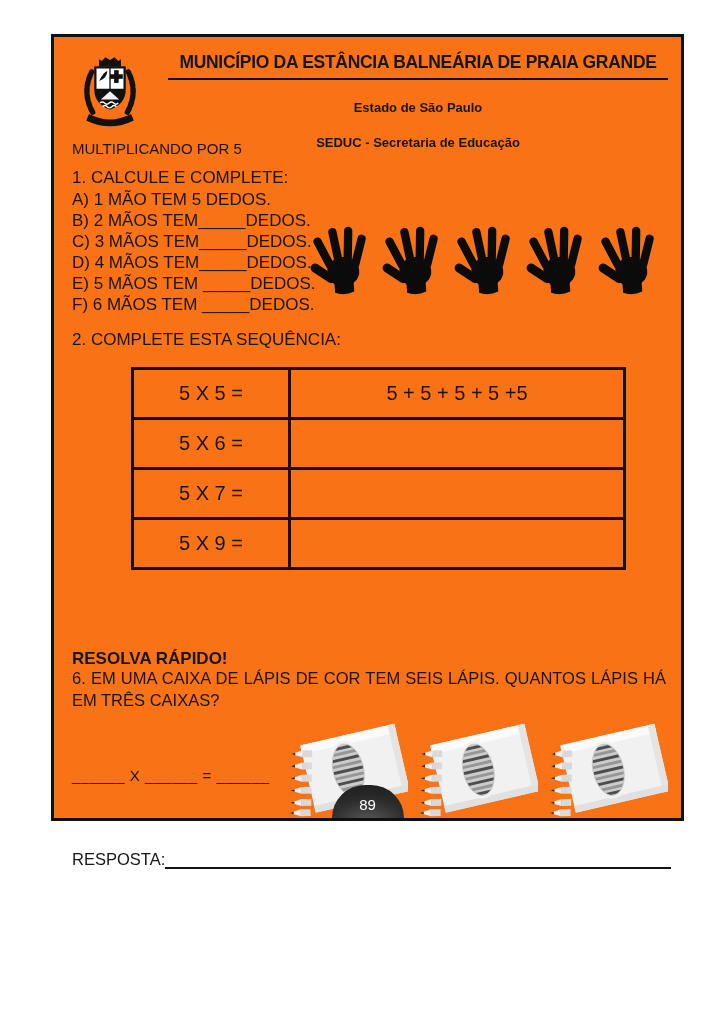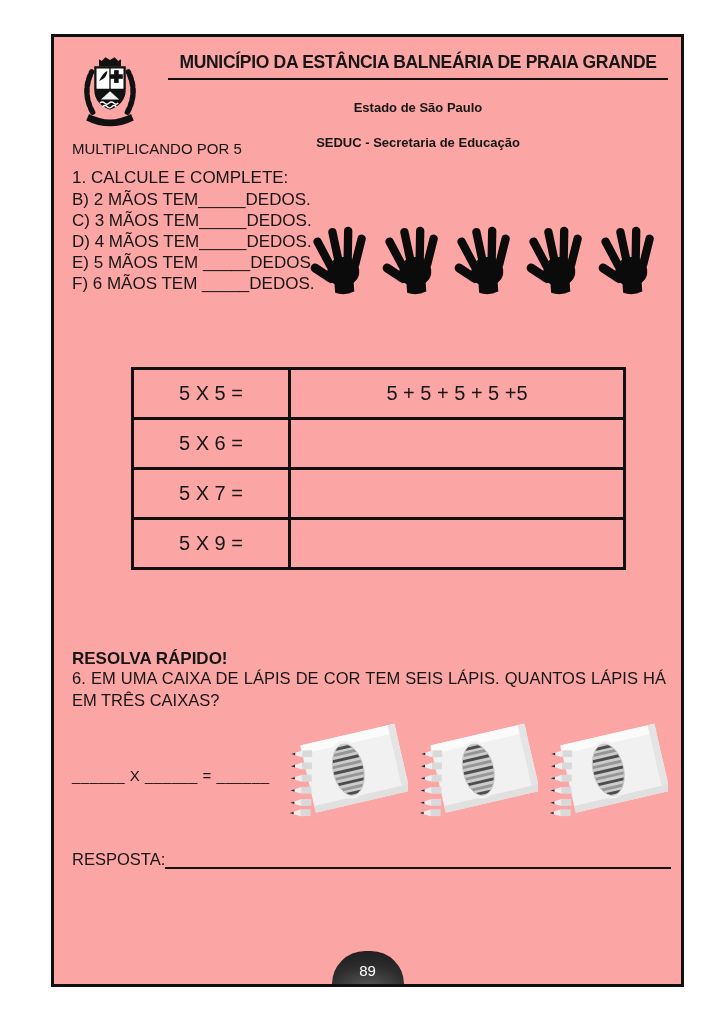"MUNICÍPIO DA ESTÂNCIA BALNEÁRIA DE" .page { background: #fca5a5 -> #f97316; height: 953px -> 787px }
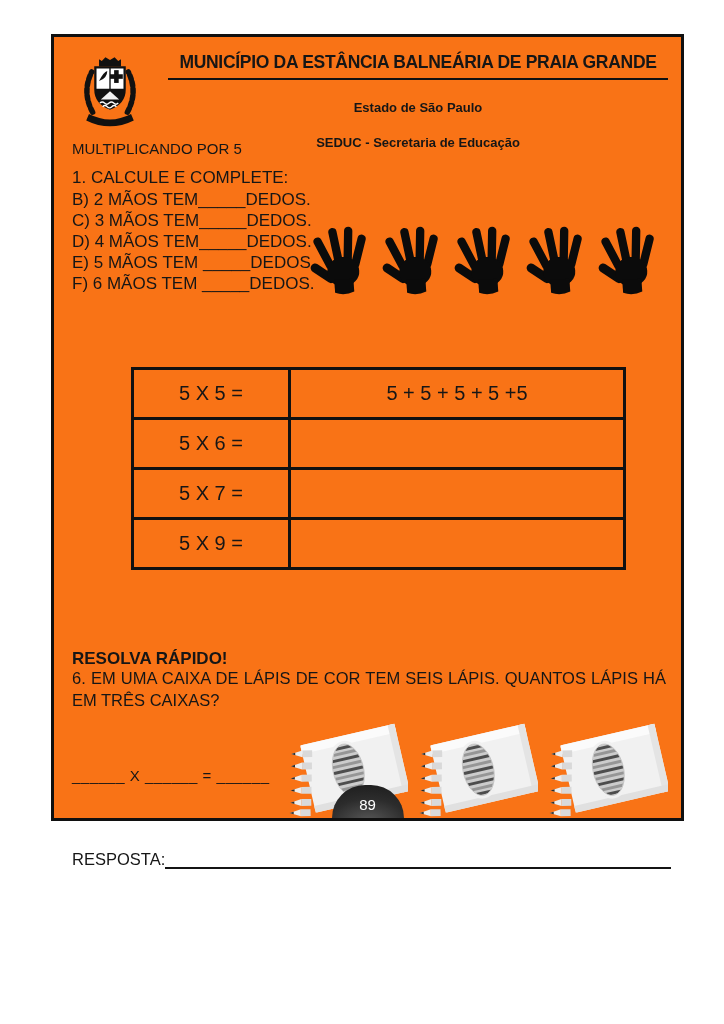"A) 1 MÃO TEM 5" div { html: none -> <div>A) 1 MÃO TEM 5 DEDOS.</div> }
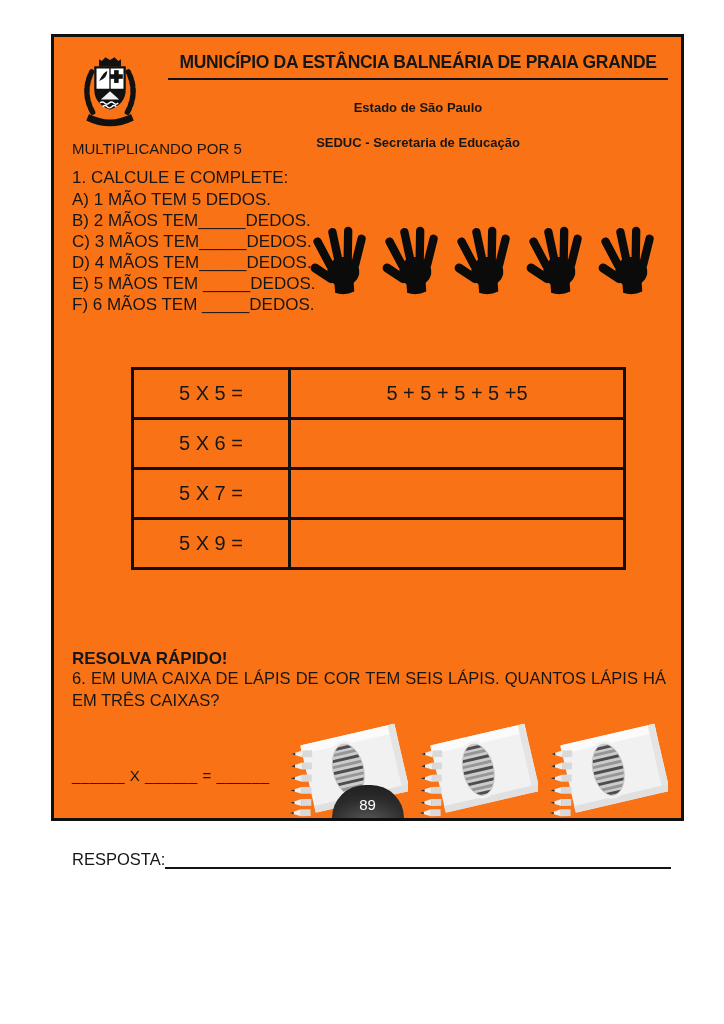"2. COMPLETE ESTA SEQUÊNCIA:" div.abs { html: none -> <div>2. COMPLETE ESTA SEQUÊNCIA:</div> }
